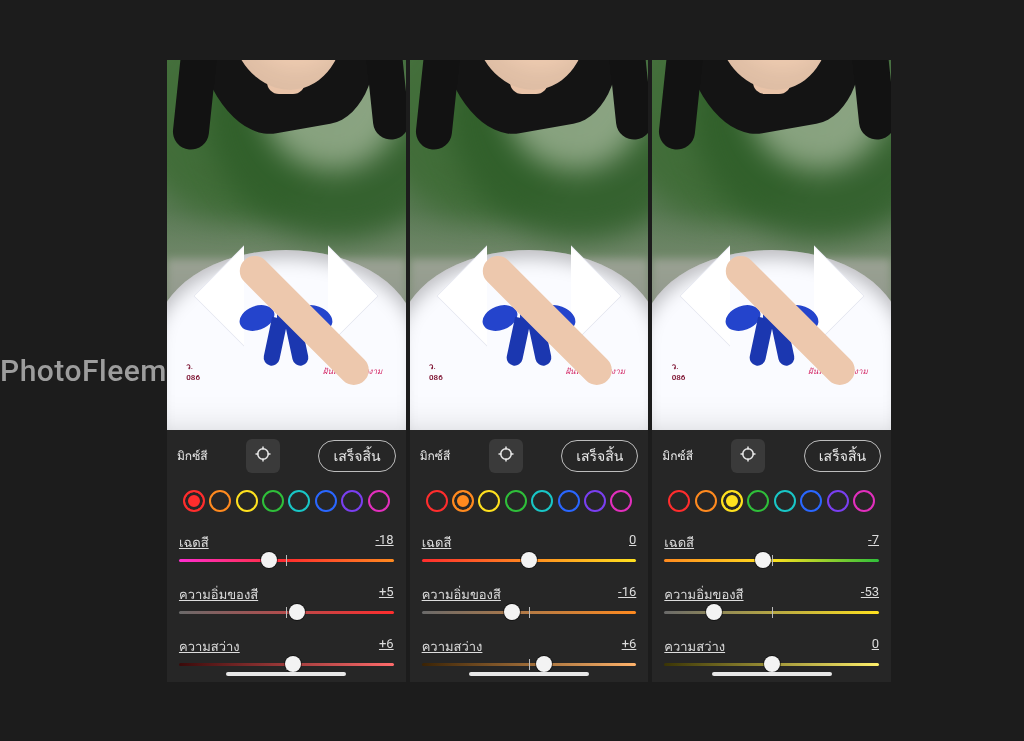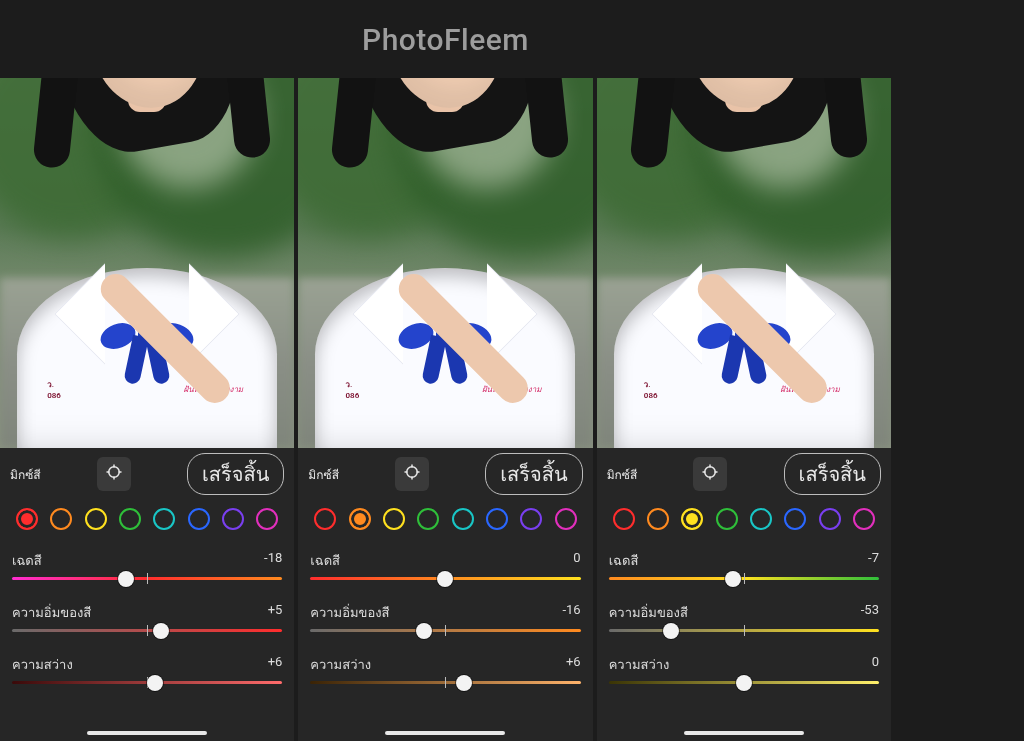"PhotoFleem" .stage { align-items: none -> center; flex-direction: column -> row }
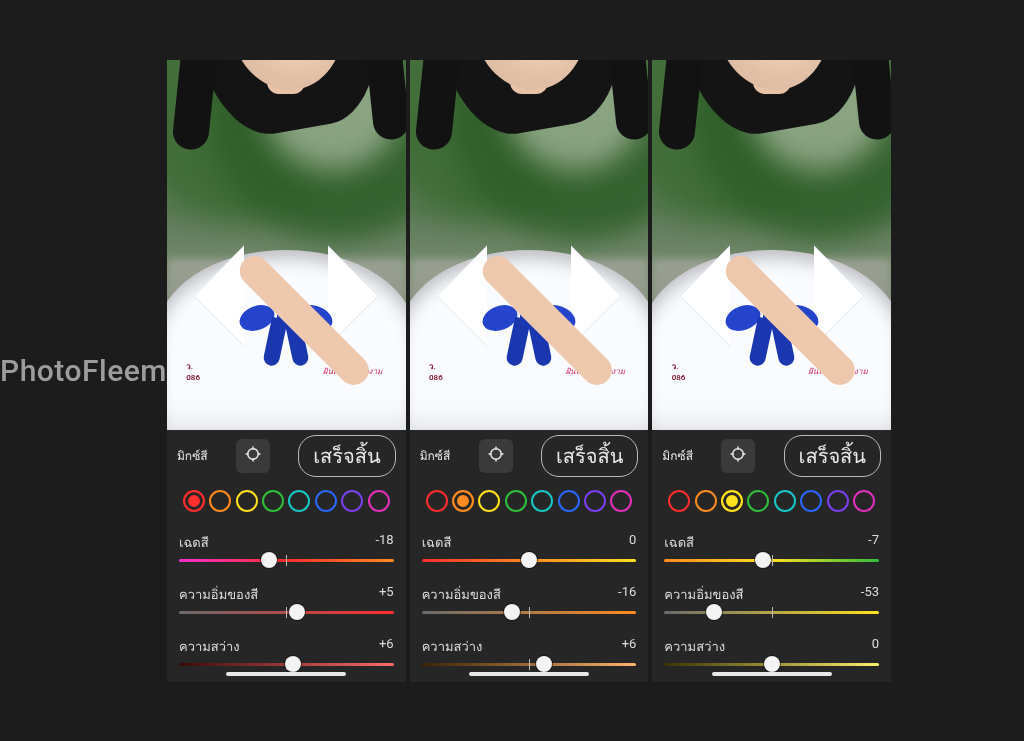"เสร็จสิ้น" .doneBtn { font-size: 20px -> 14px }
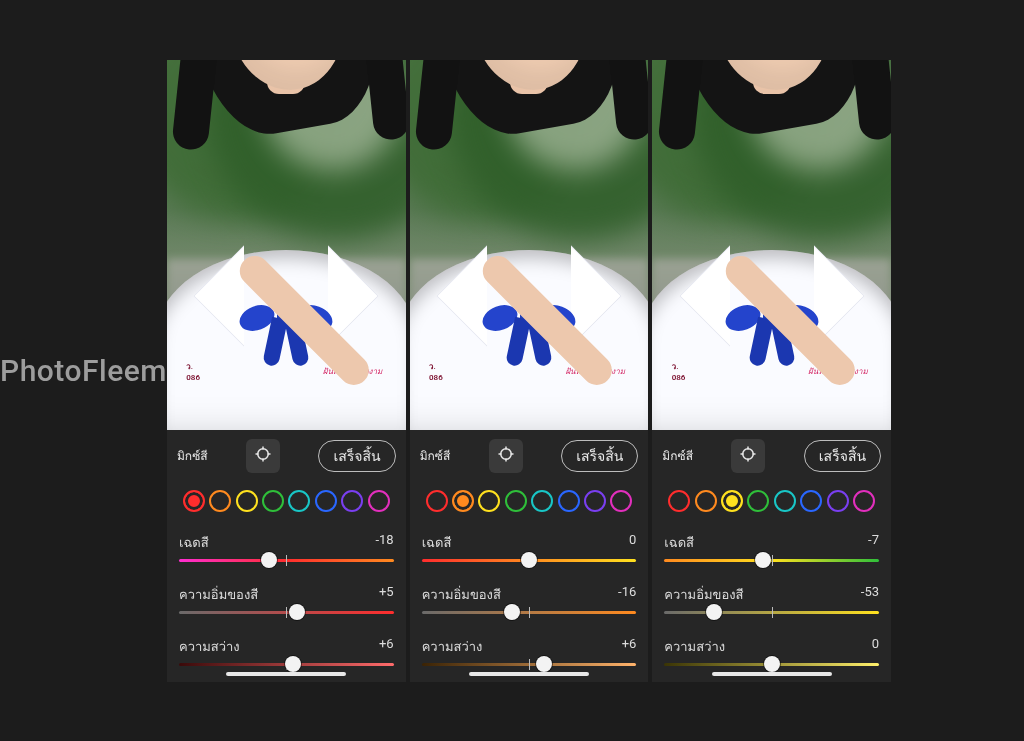"เฉดสี" .sliders { text-decoration: none -> underline }
